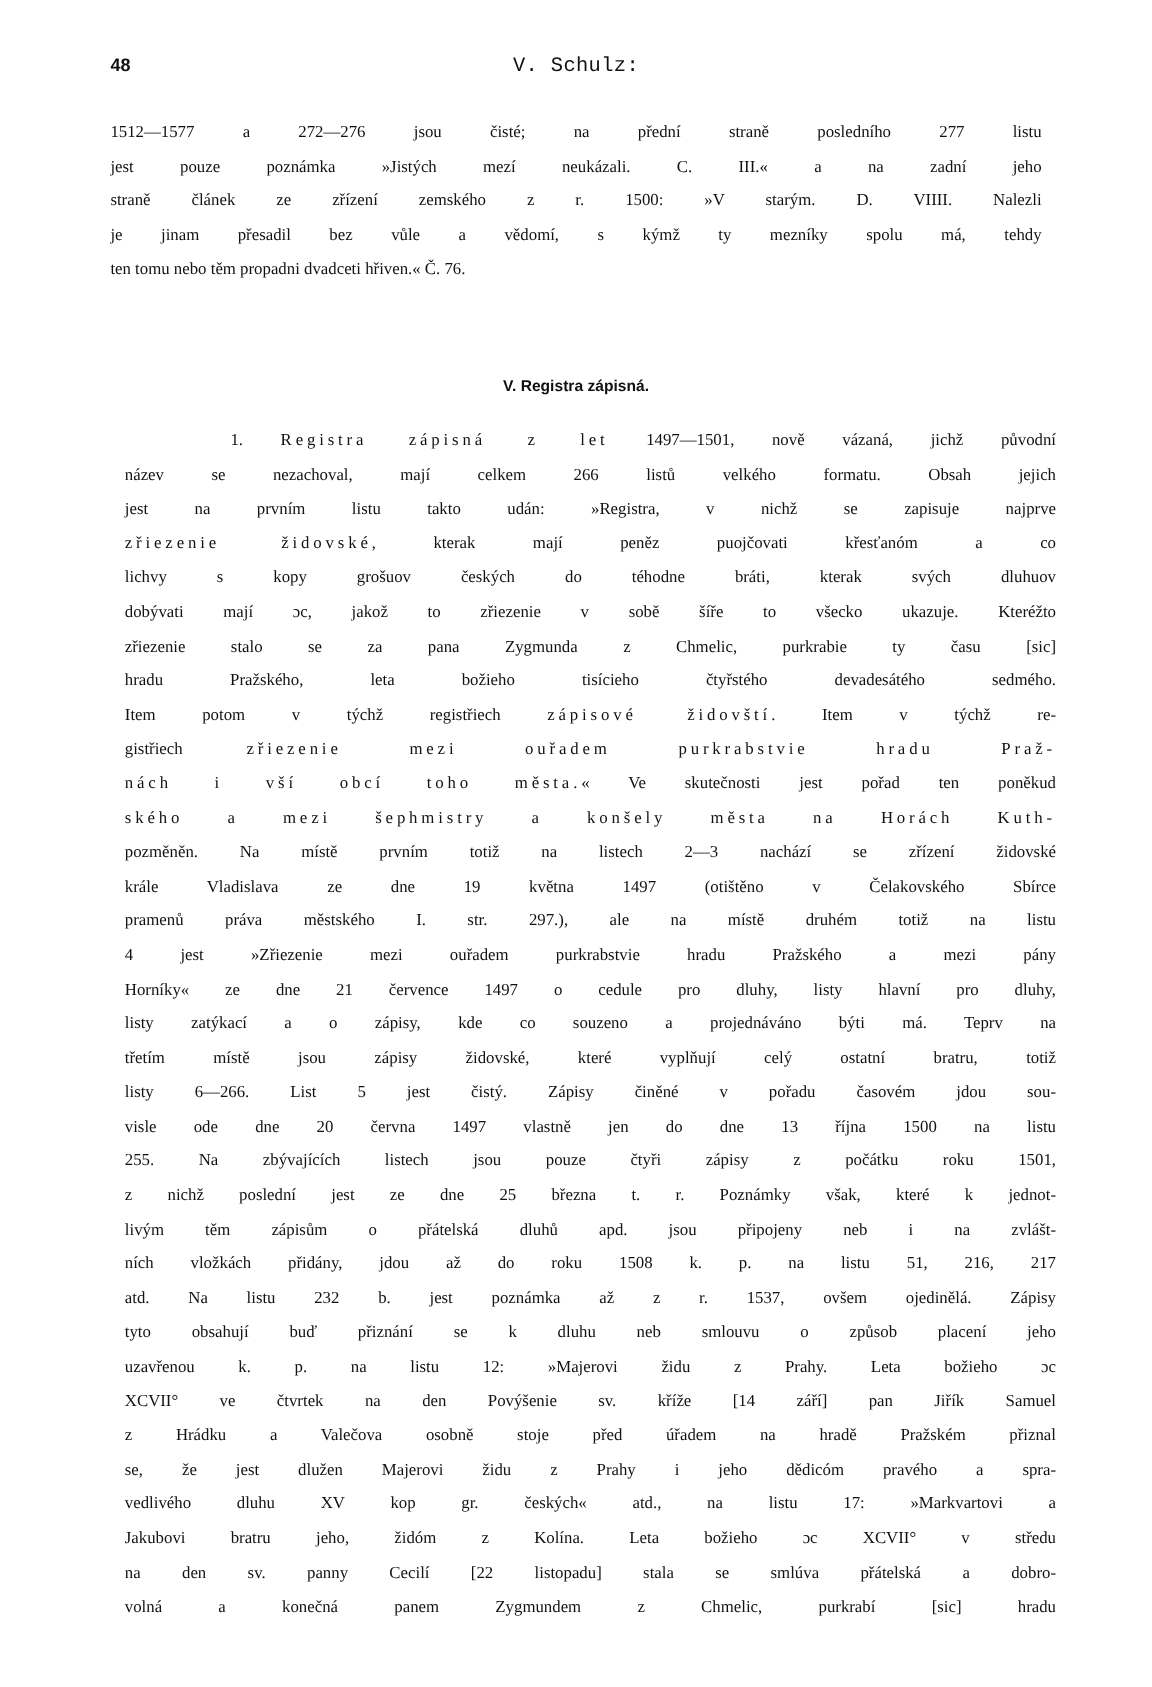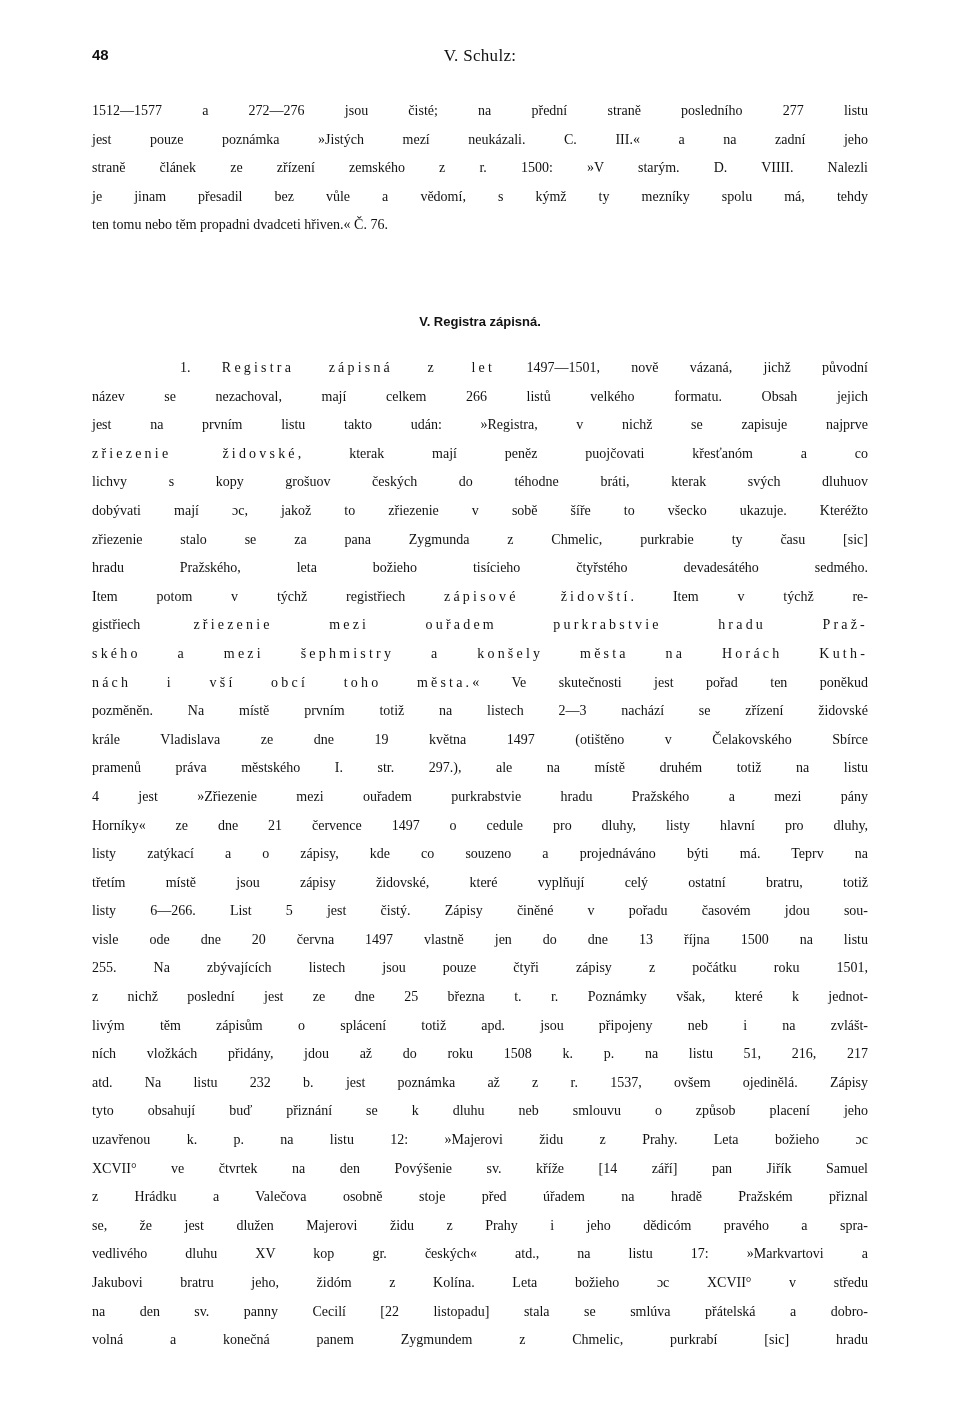"V. Schulz:" .running-head { font-family: Liberation Serif, serif -> Liberation Mono, monospace }
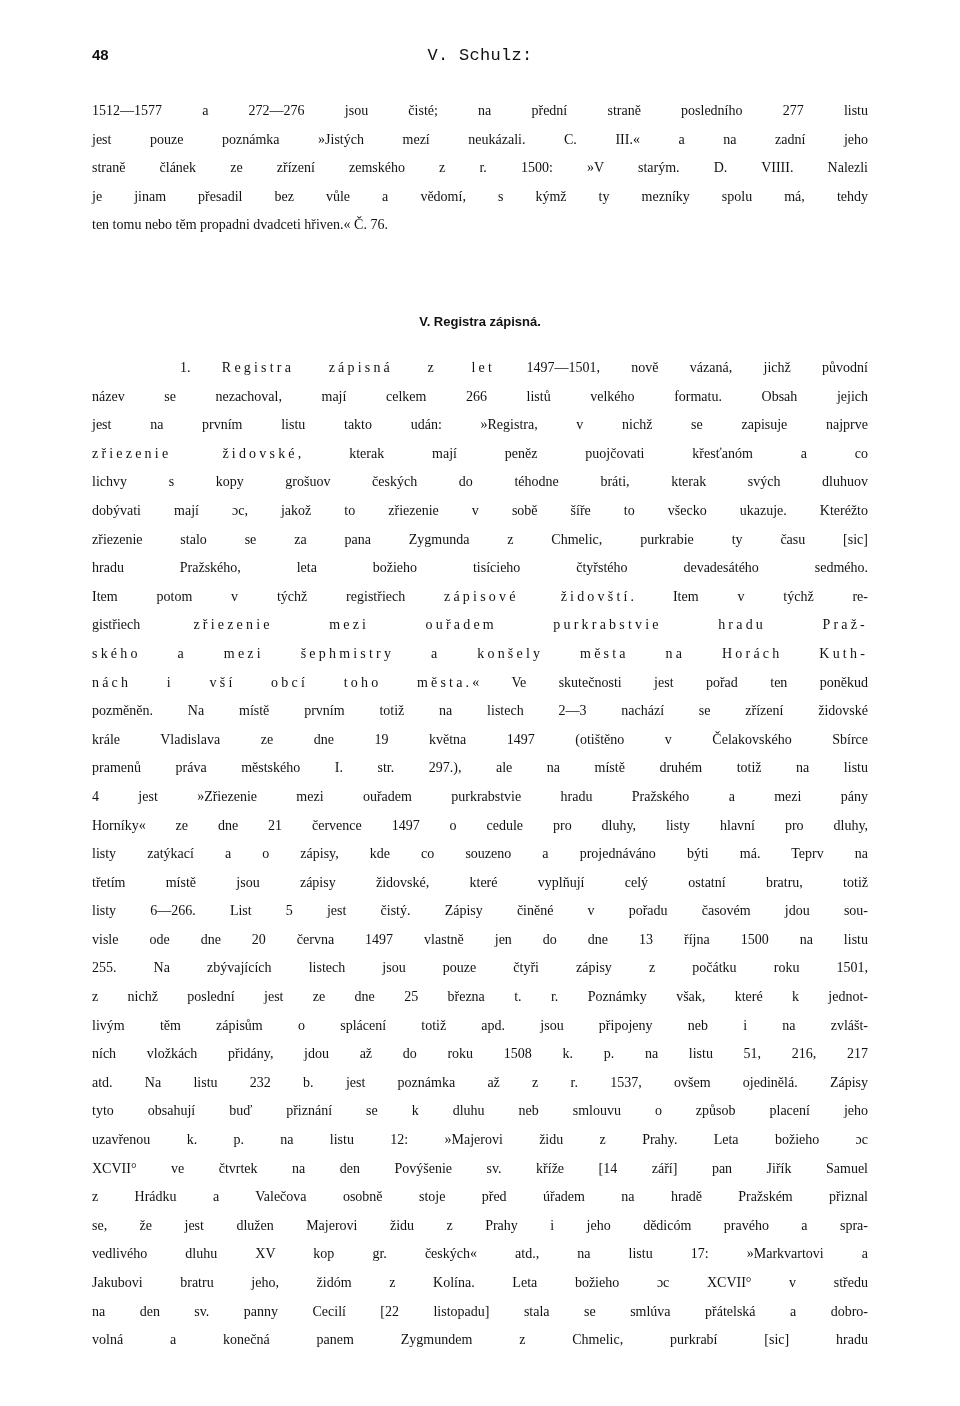"1. Registra zápisná z let" div.block { margin-left: none -> 12px }
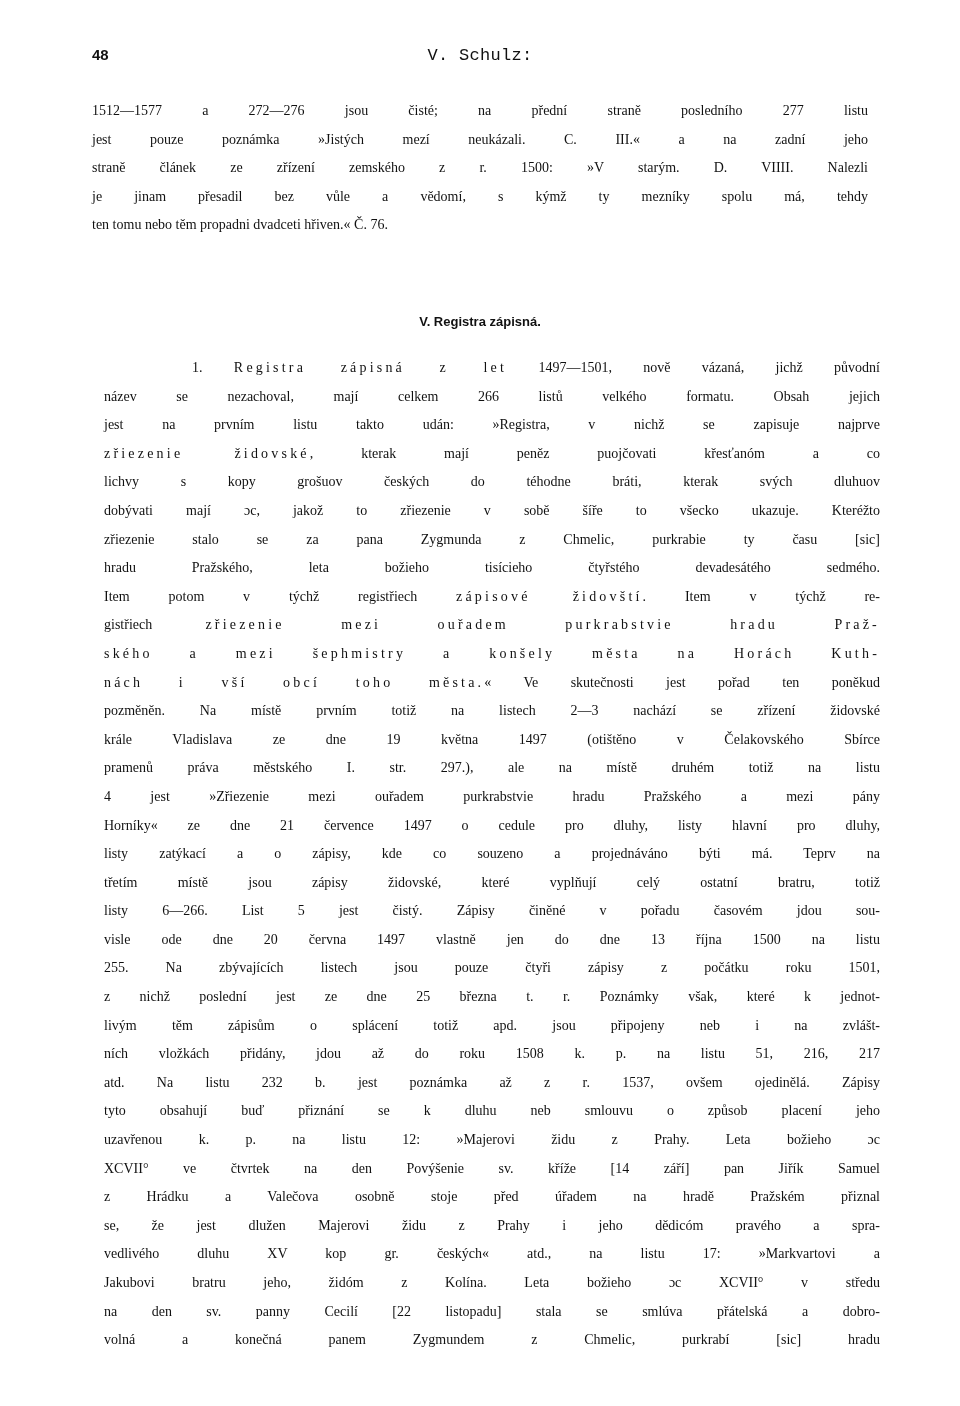"ského a mezi šephmistry a" span.line { order: before "nách i vší obcí toho" -> after "nách i vší obcí toho" }
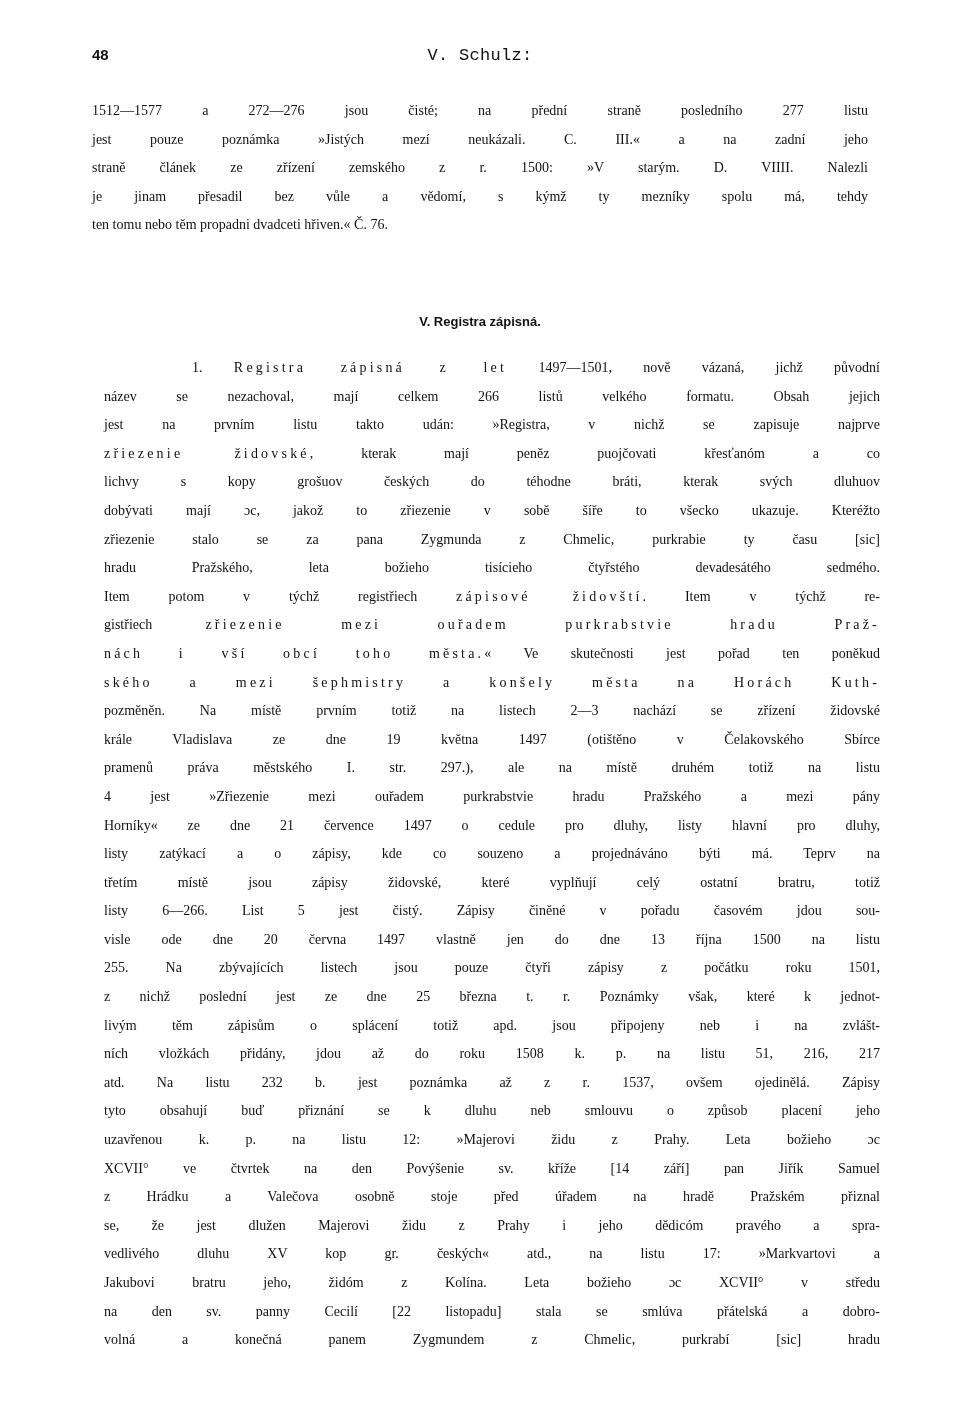"livým těm zápisům o splácení" span.line { text: splácení totiž -> přátelská dluhů }
